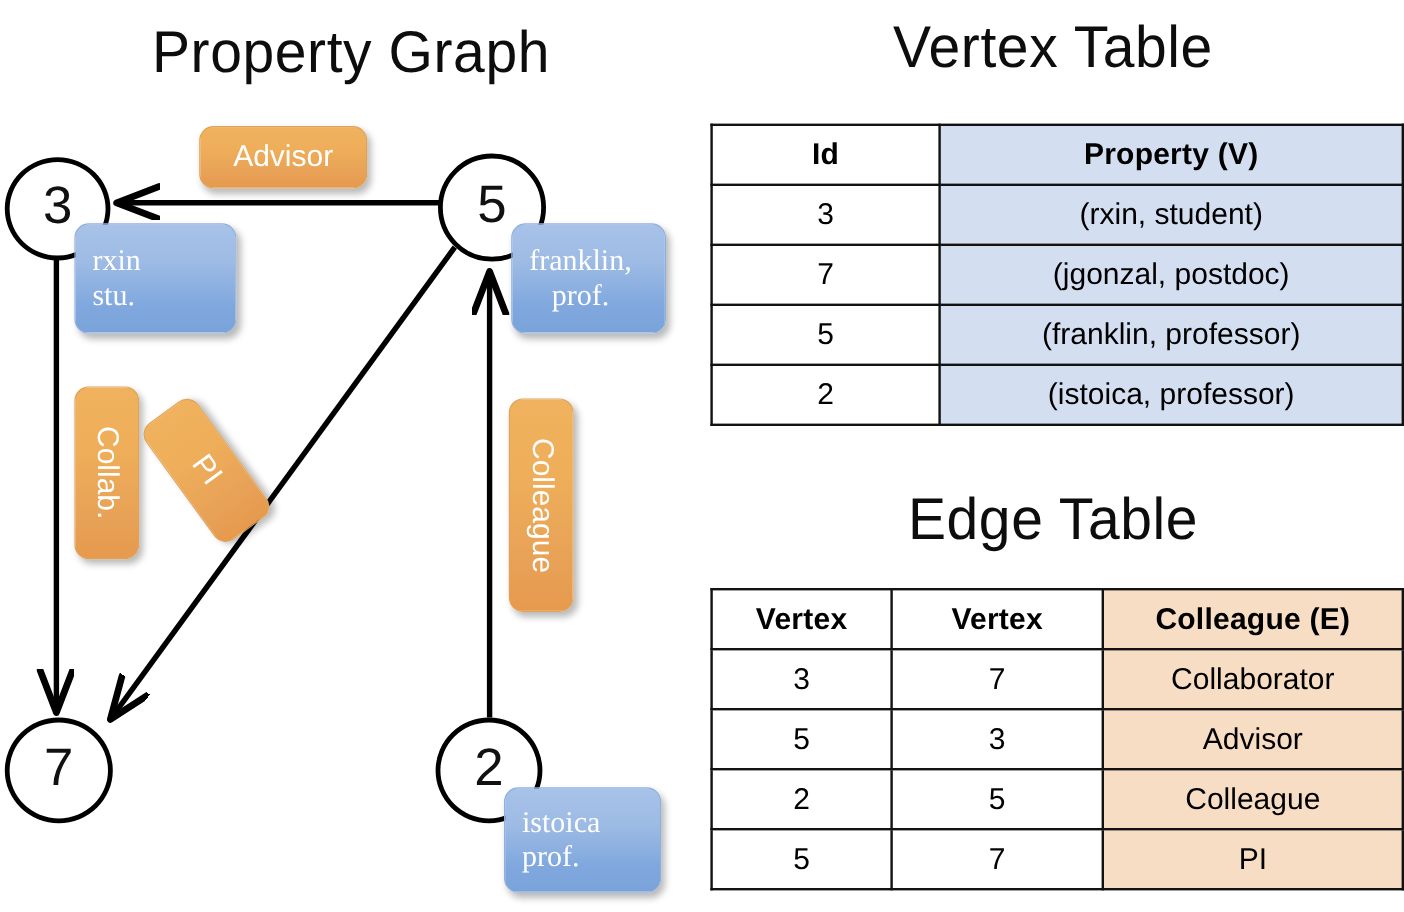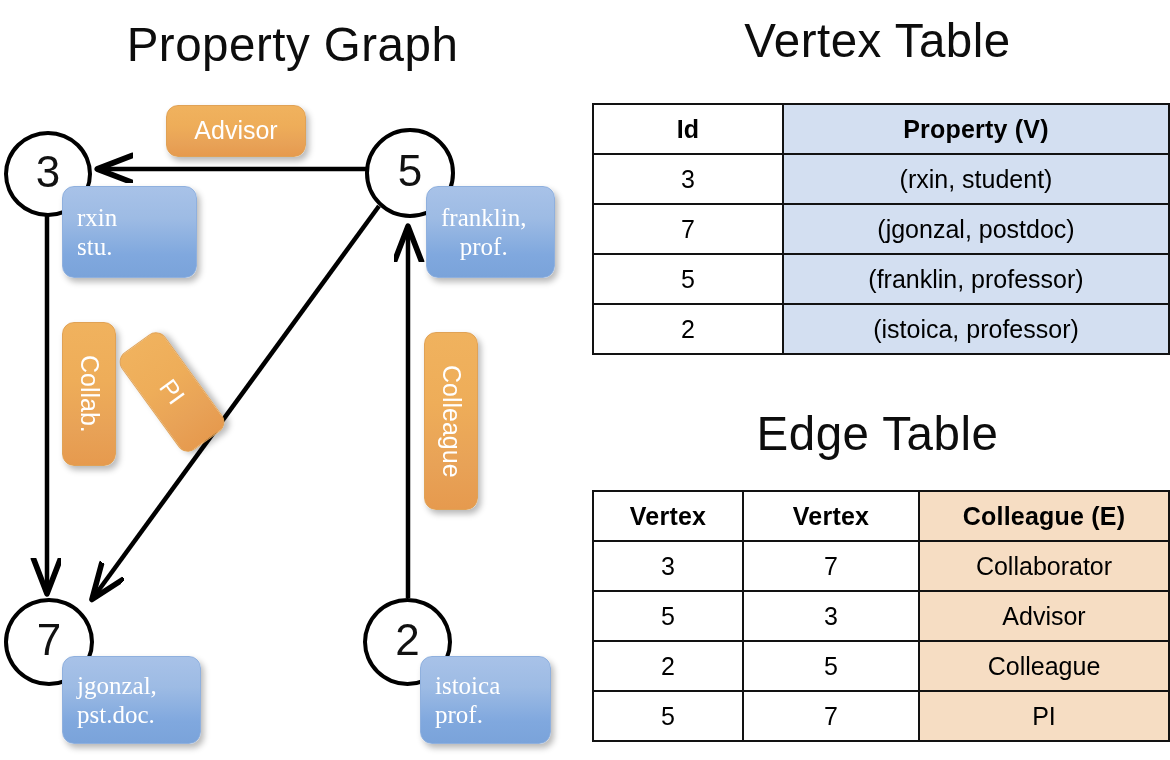"jgonzal," div.pbox { html: <div> <span>jgonzal, pst.doc.</span> </div> -> none }
